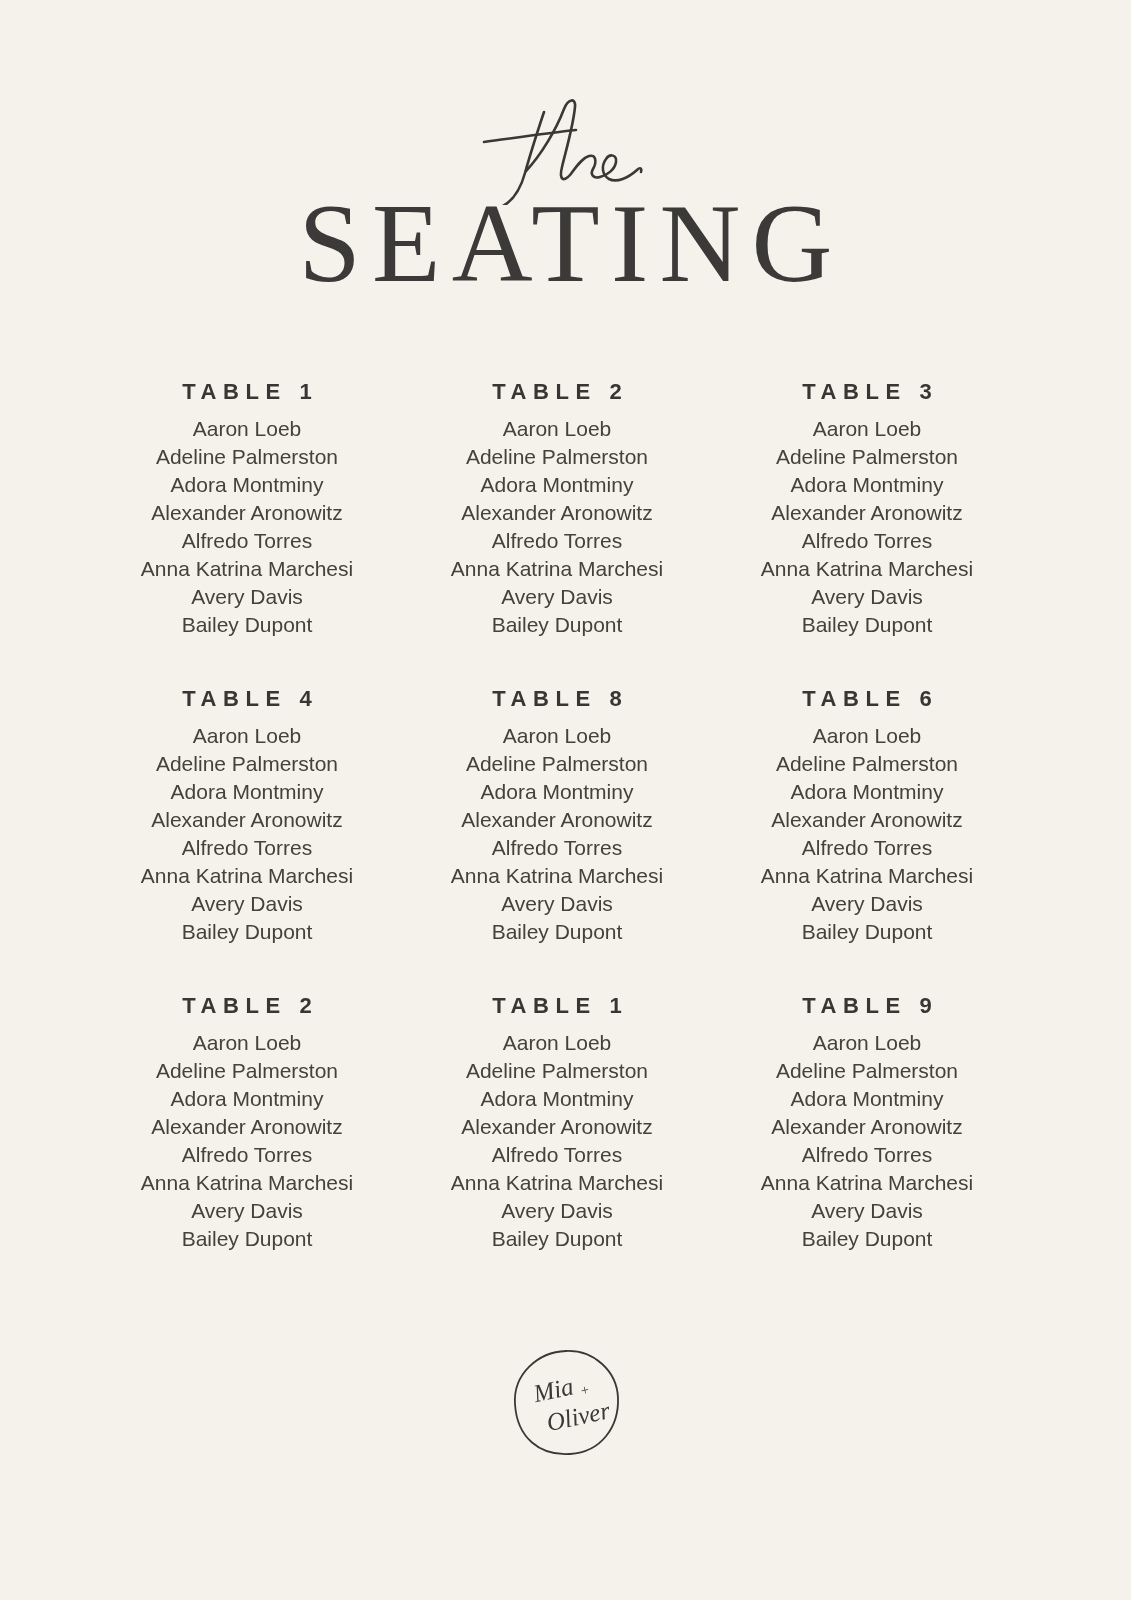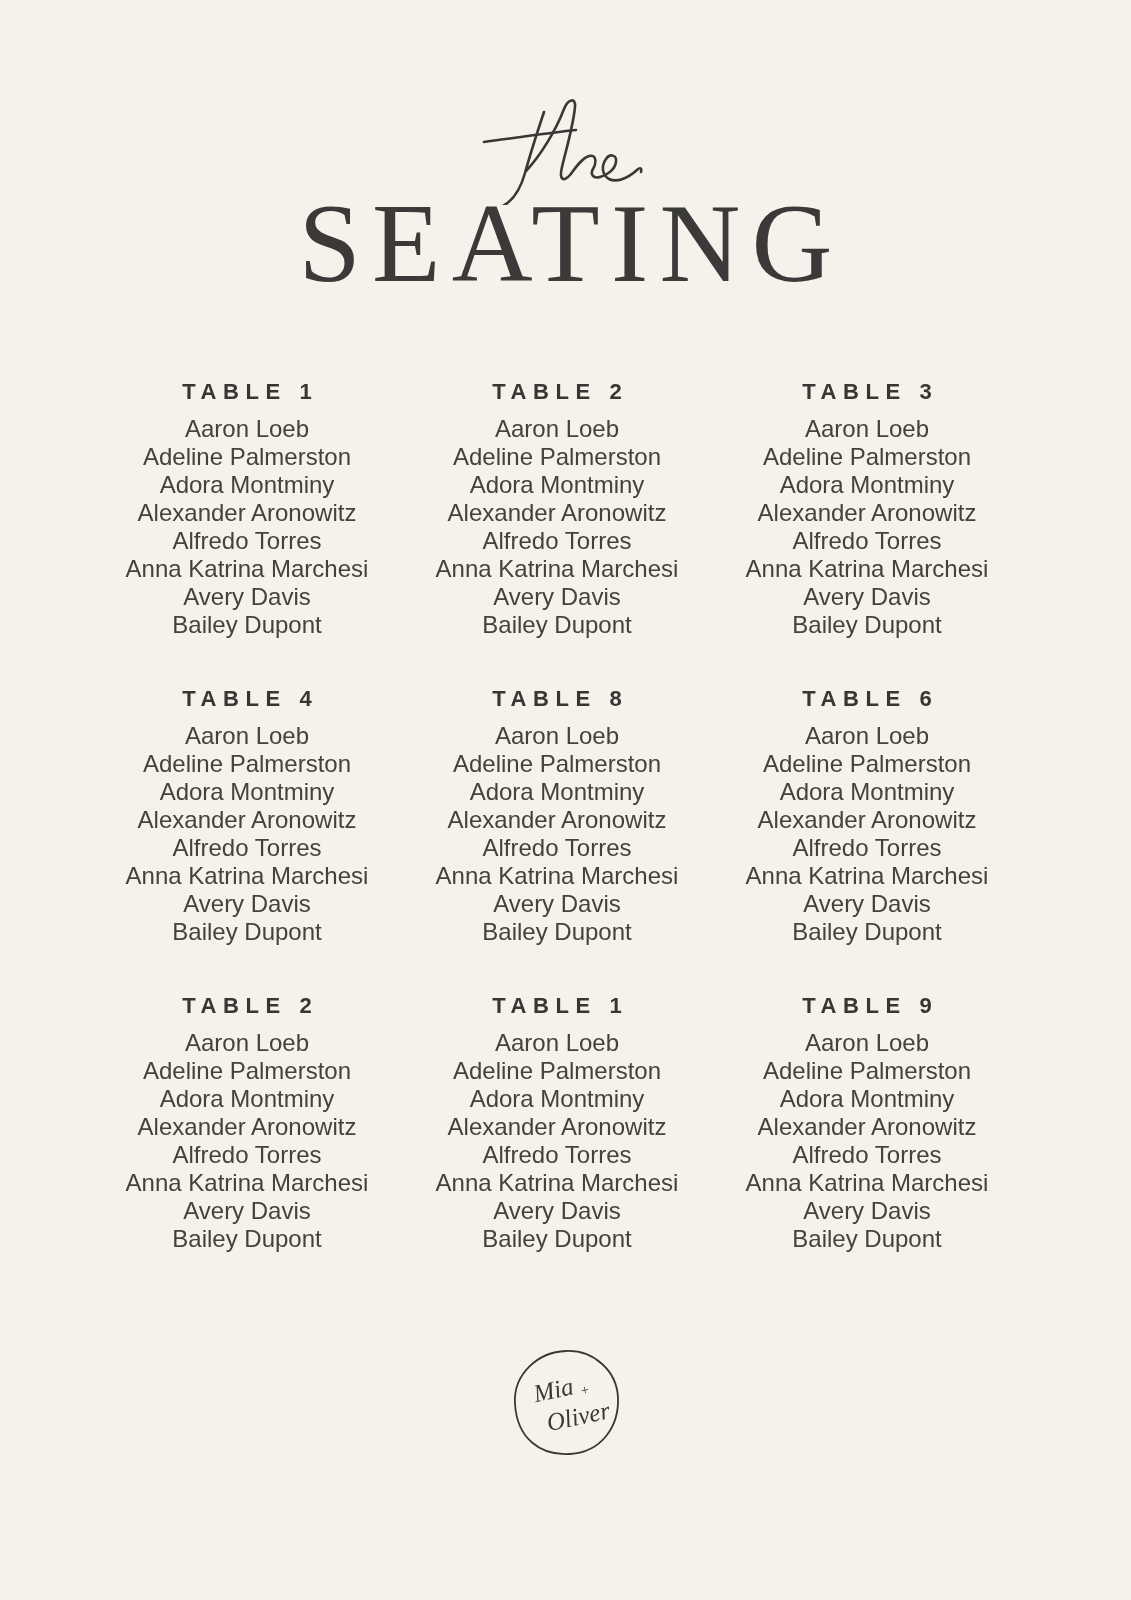"Aaron Loeb" .names { font-size: 24px -> 21px }
